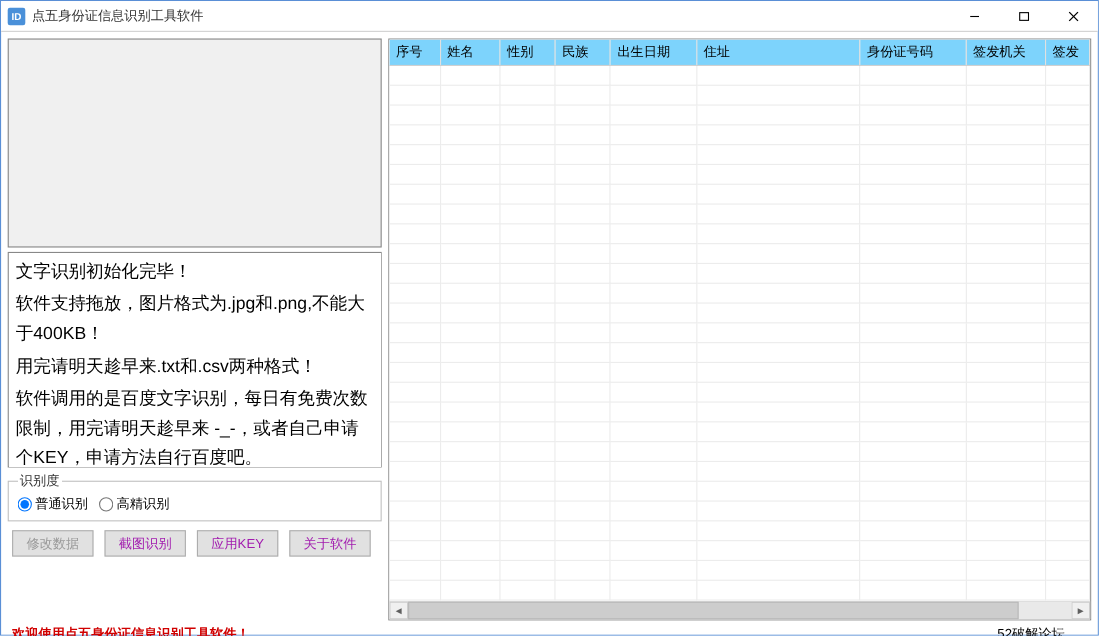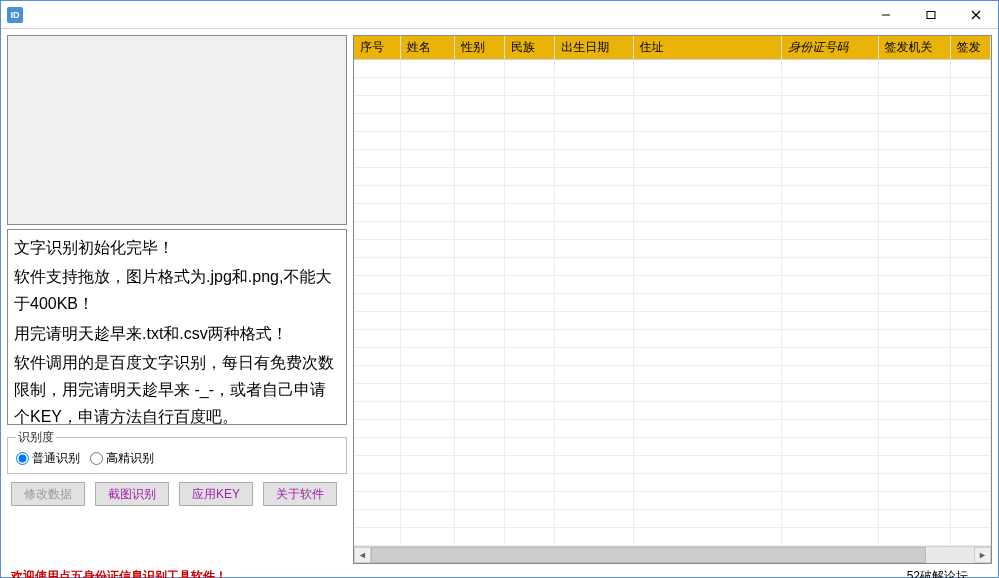"点五身份证信息识别工具软件" div.titlebar-title { html: none -> <div>点五身份证信息识别工具软件</div> }
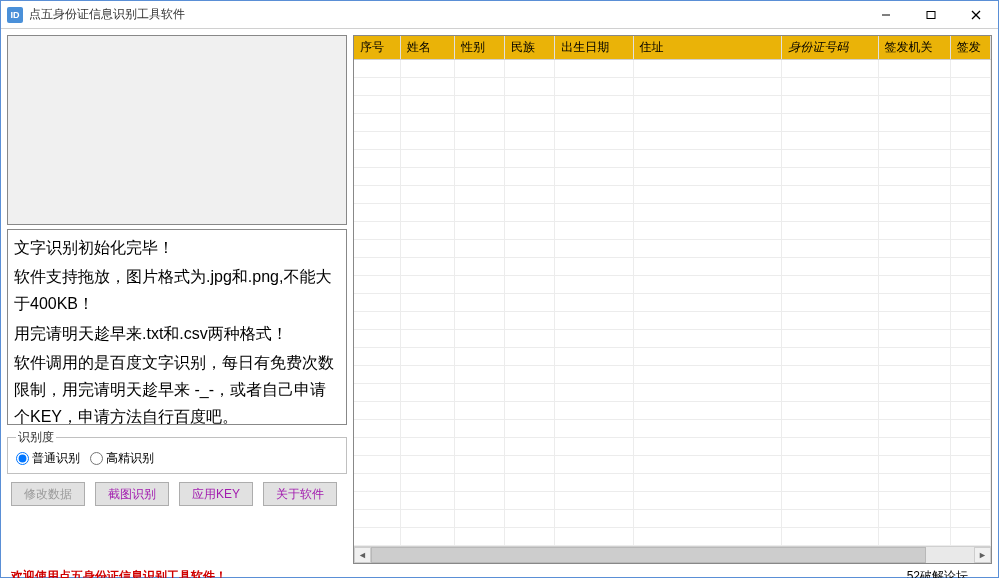"序号" .tbl th { background: #eab308 -> #7dd3fc }
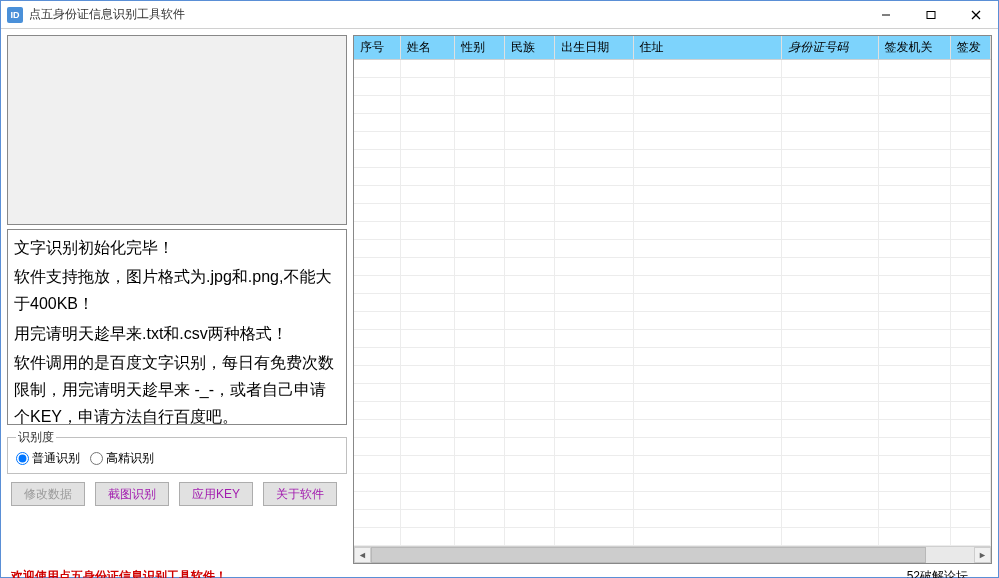"身份证号码" th { font-style: italic -> none }
